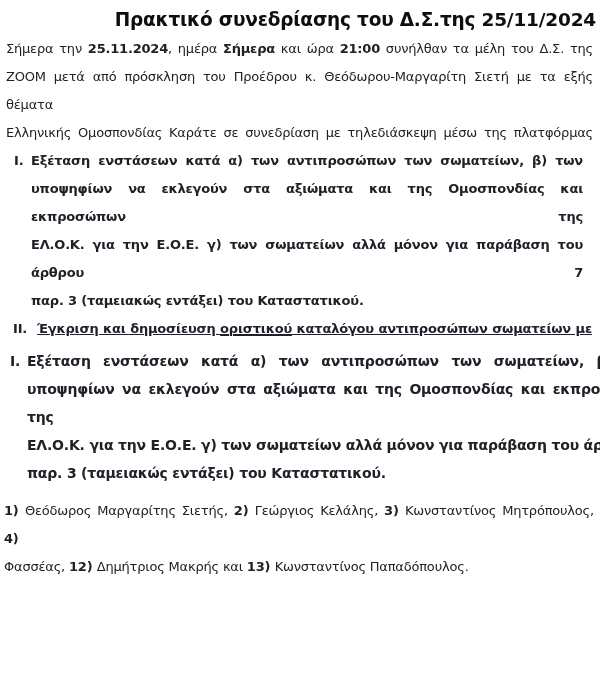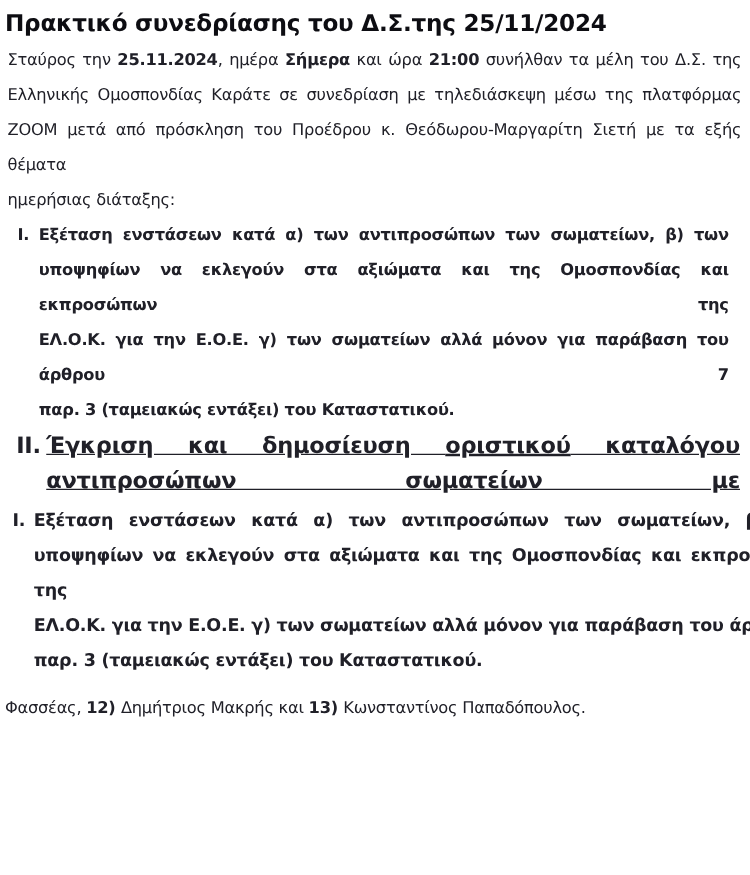"Πρακτικό συνεδρίασης του Δ.Σ.της" .title { text-align: left -> right }
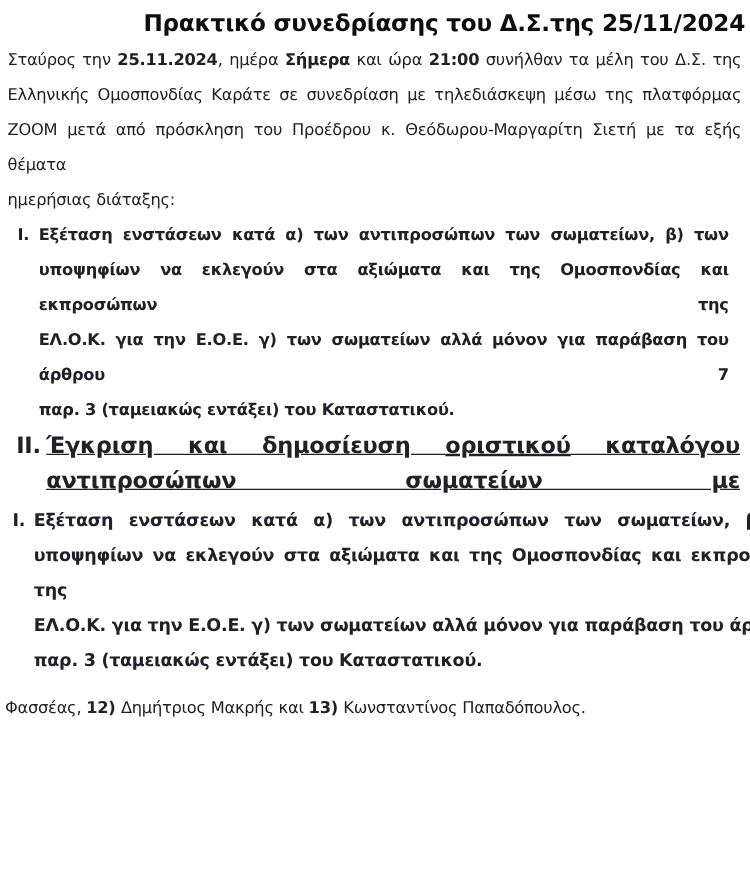"Σταύρος την" span { text: Σταύρος -> Σήμερα }
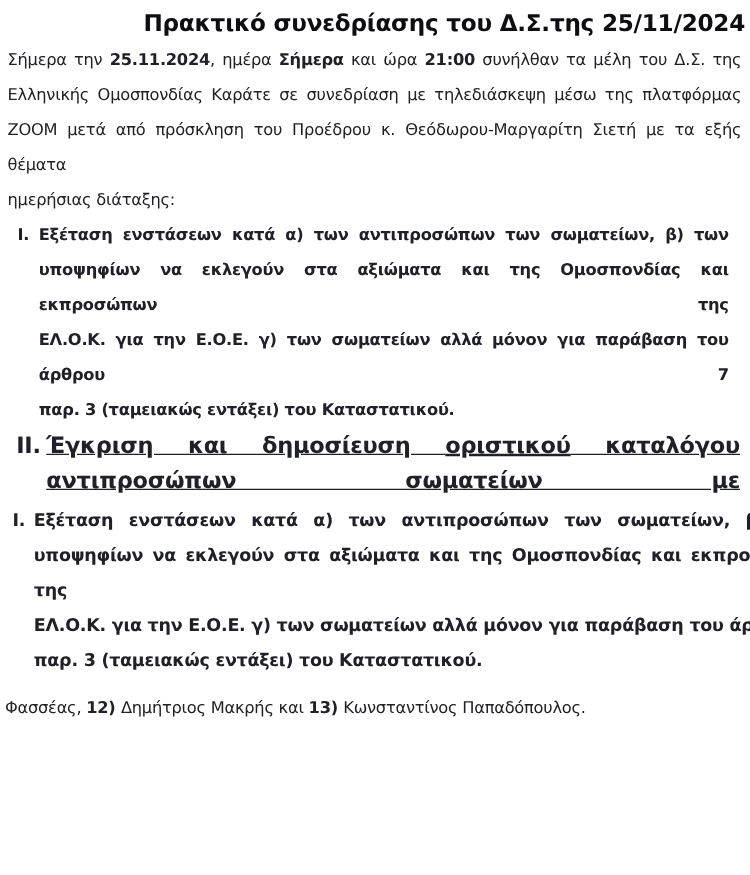"Ελληνικής Ομοσπονδίας Καράτε σε" div.jline { order: before "ZOOM μετά από πρόσκληση του" -> after "ZOOM μετά από πρόσκληση του" }
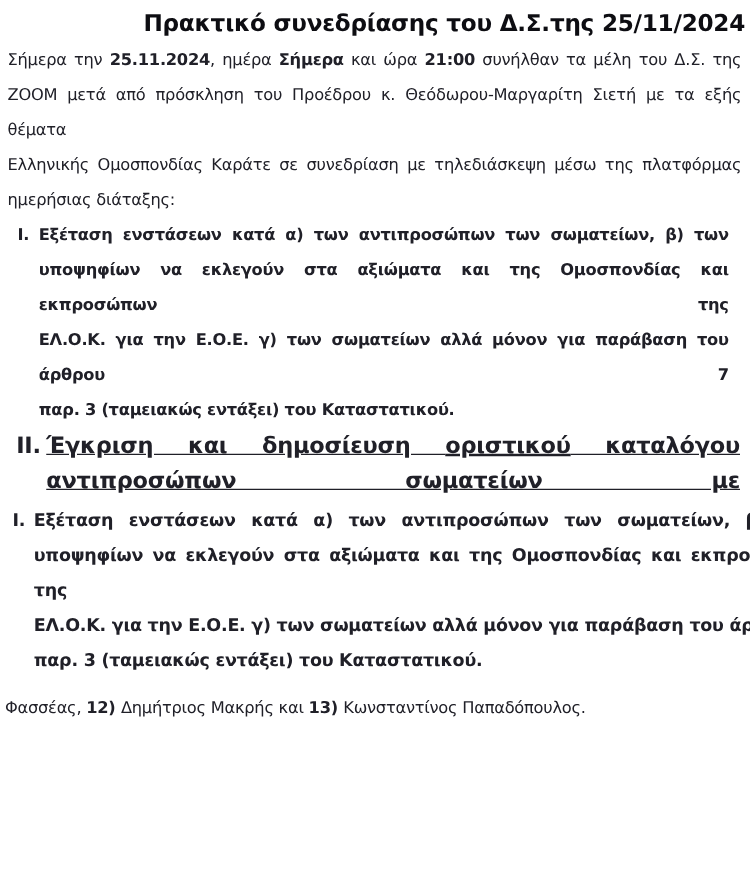"ημερήσιας διάταξης:" div.jline { html: <div><span>ημερήσιας διάταξης:</span></div> -> none }
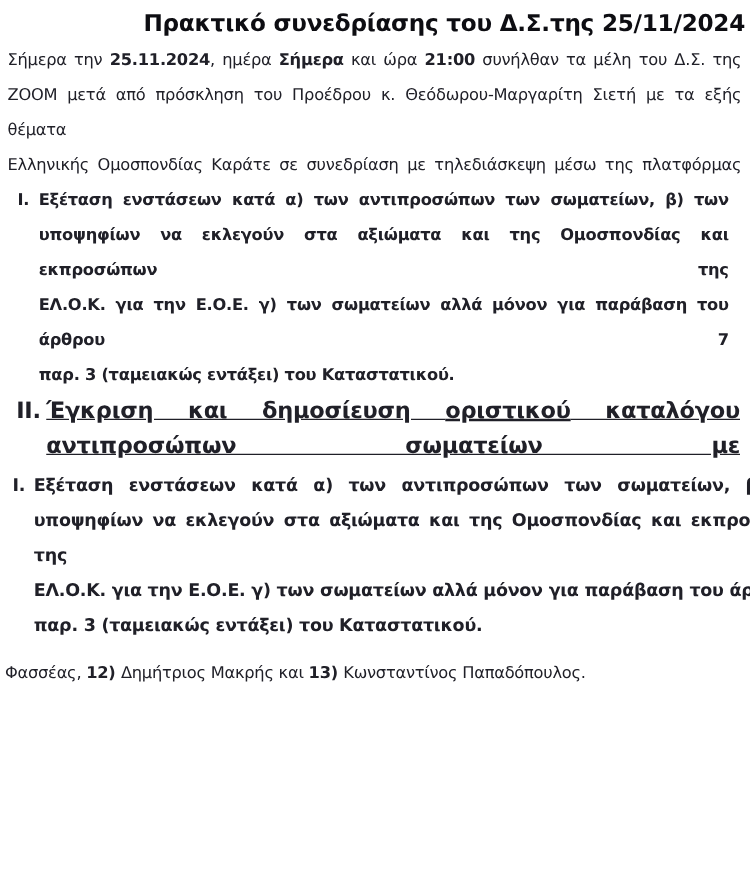"II." .item-2 { font-size: 18px -> 13px }
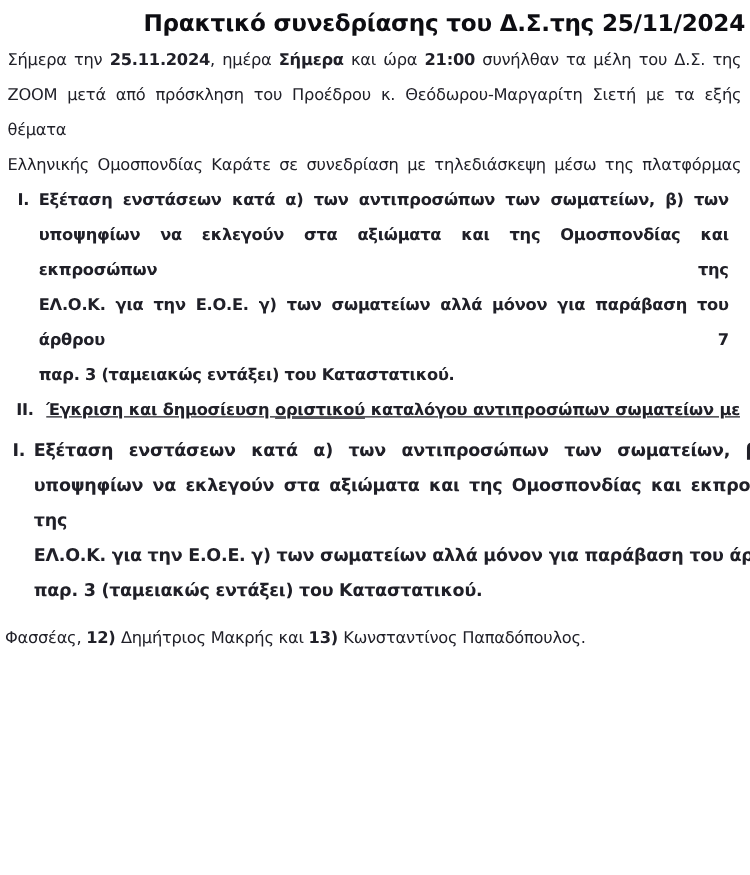"1) Θεόδωρος Μαργαρίτης Σιετής, 2)" div.jline { html: none -> <div><span>1) </span><span>Θεόδωρος Μαργαρίτης Σιετής, </span><span>2) </span><span>Γεώργιος Κελάλης, </span><span>3) </span><span>Κωνσταντίνος Μητρόπουλος, </span><span>4)</span></div> }
